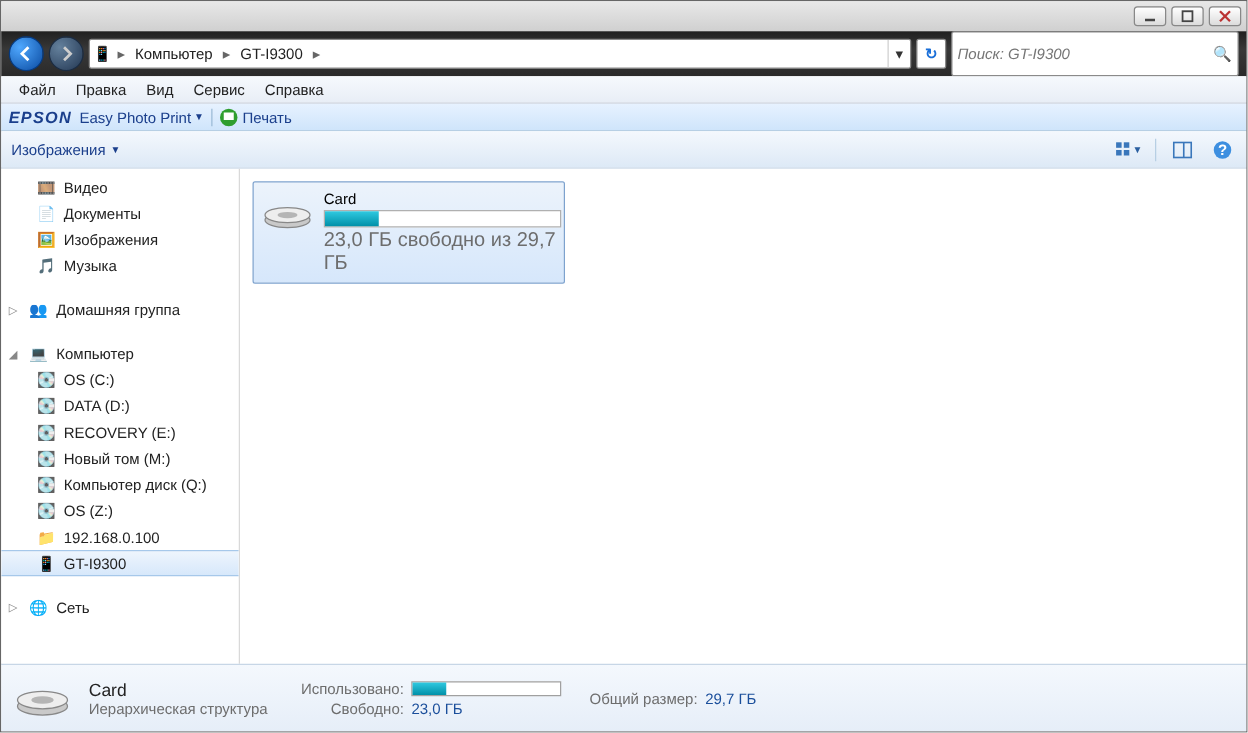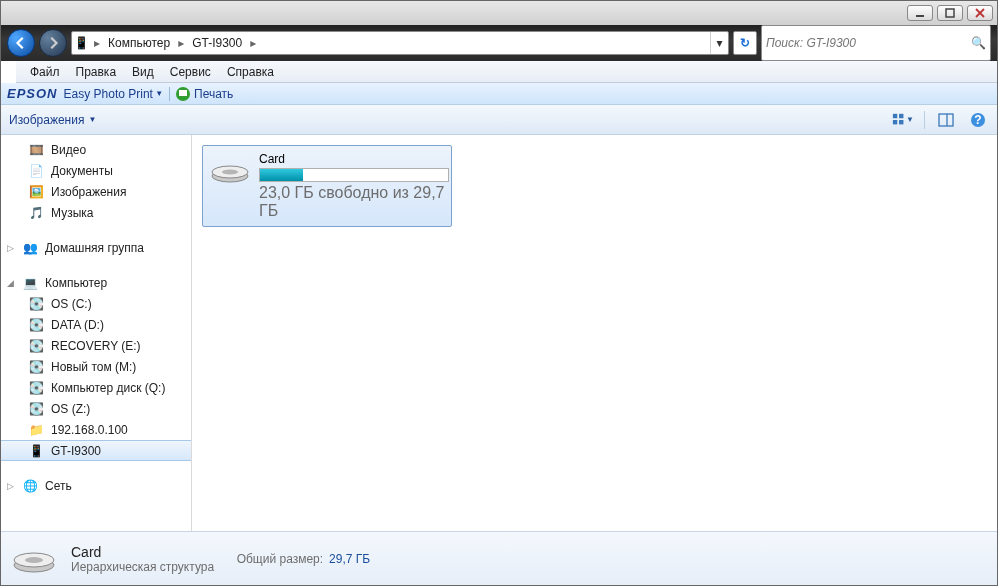"Файл" .menubar { margin-left: 15px -> none }
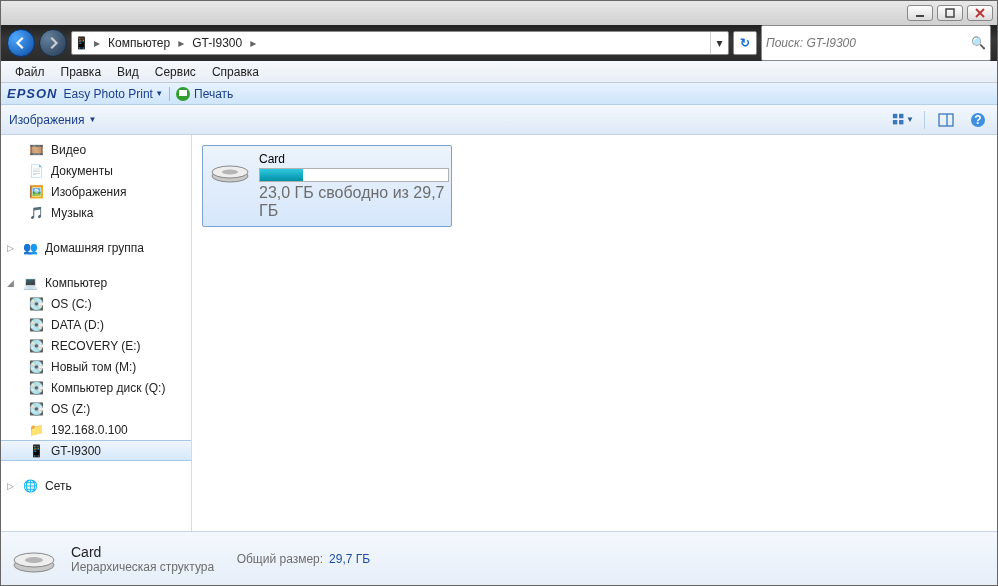"Использовано:" div.kv { html: none -> <div> <div> <span>Использовано:</span> <span> <span></span> </span> </div> <div> <span>Свободно:</span> <span>23,0 ГБ</span> </div> </div> }
